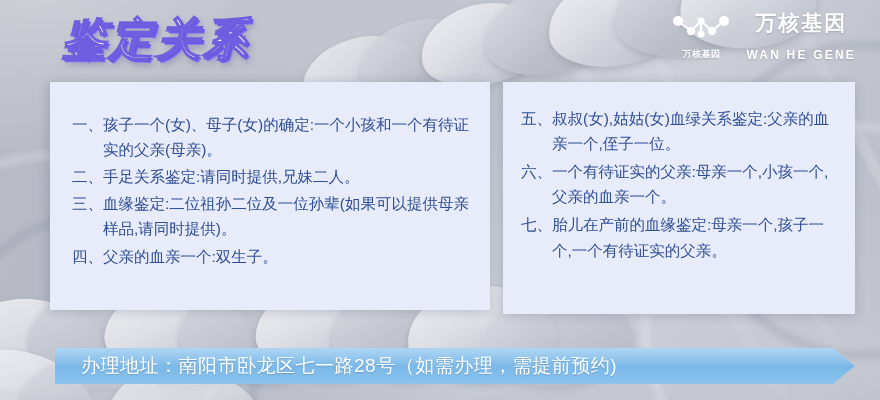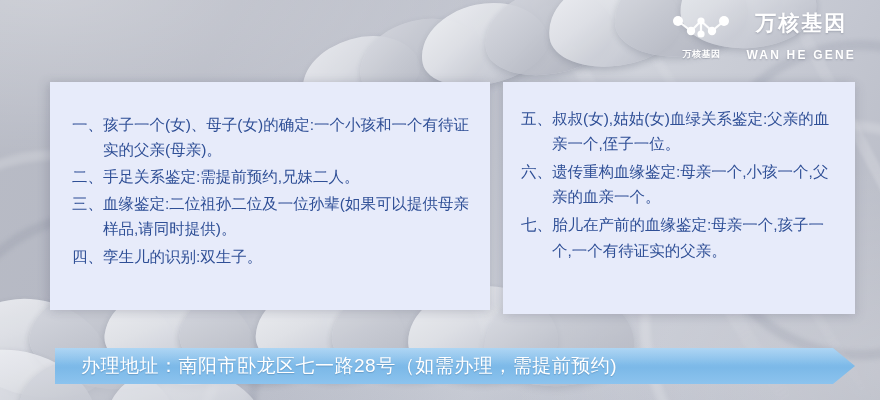"鉴定关系" div.title { html: none -> <div>鉴定关系</div> }
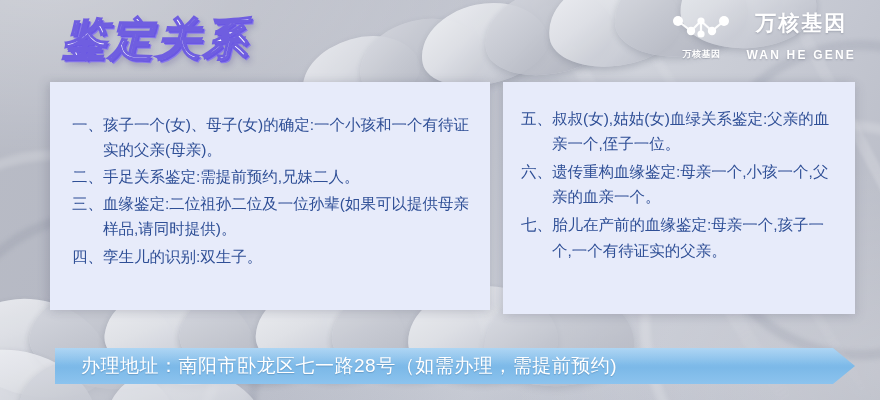"手足关系鉴定:需提前预约,兄妹二人。" span.li-text { text: :需提前预约 -> :请同时提供 }
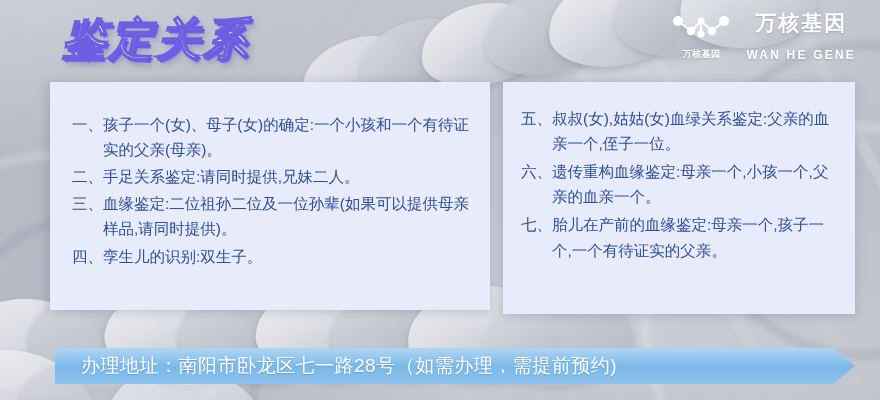"遗传重构血缘鉴定:母亲一个,小孩一个,父亲的血亲一个。" span.li-text { text: 遗传重构血缘鉴定 -> 一个有待证实的父亲 }
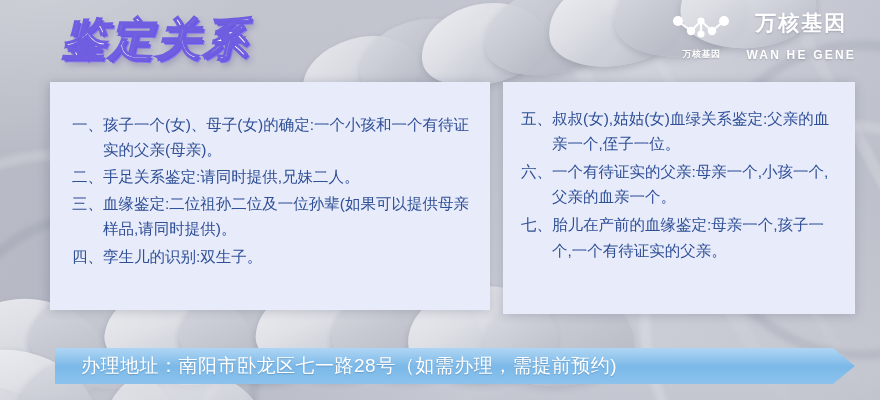"孪生儿的识别:双生子。" span.li-text { text: 孪生儿的识别 -> 父亲的血亲一个 }
